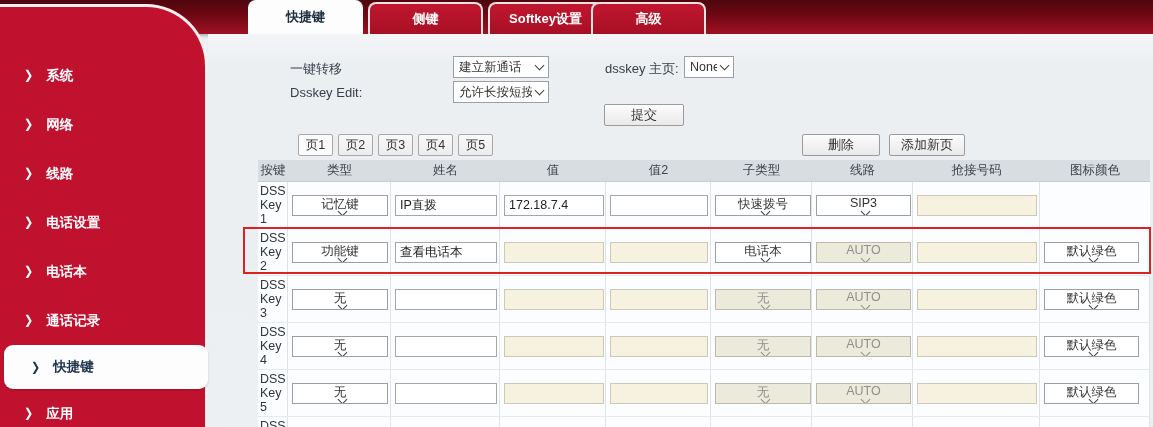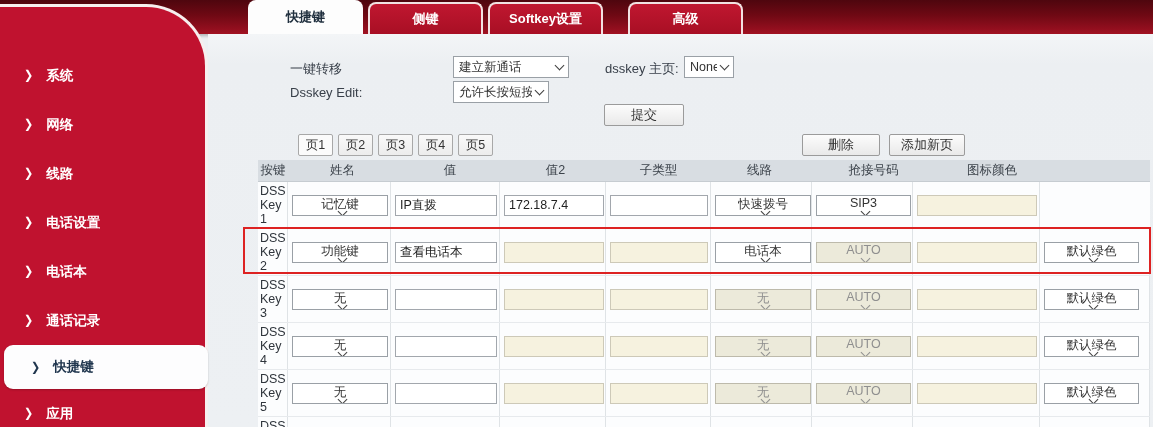"高级" div.tab { left: 628px -> 591px }
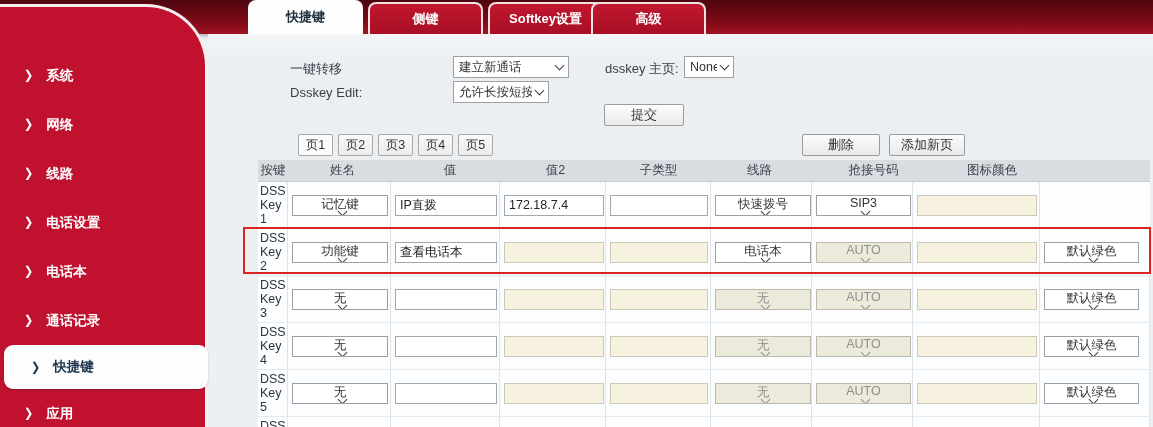"建立新通话" div.sel { width: 116px -> 96px }
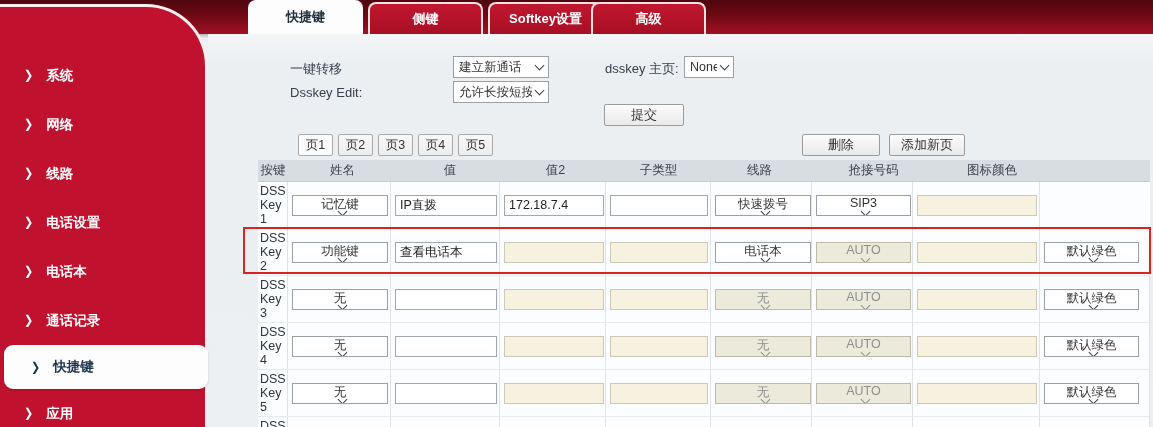"类型" div.th { html: none -> <div>类型</div> }
